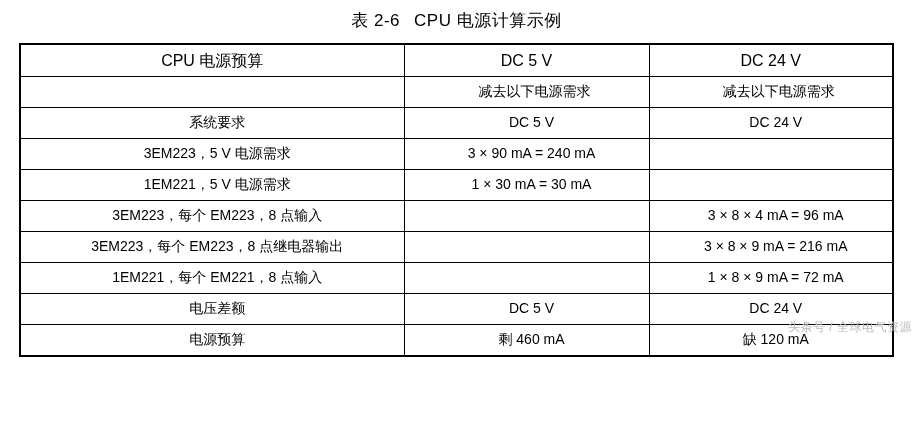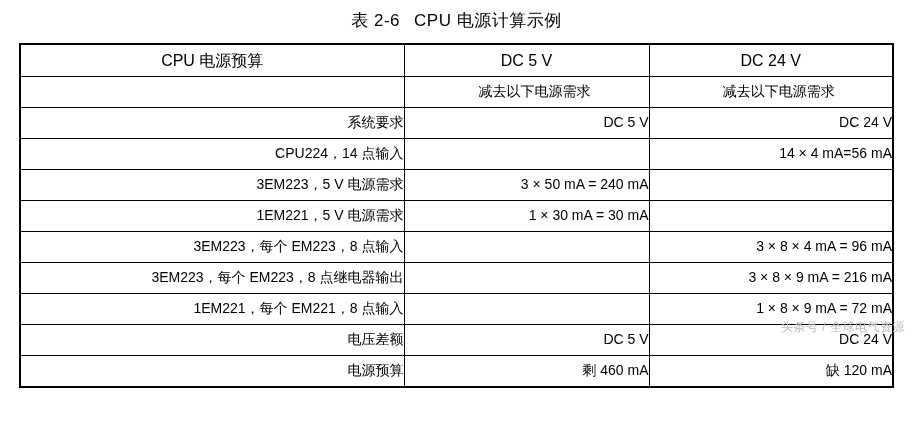"系统要求" table.pwr th, table.pwr td { text-align: right -> center }
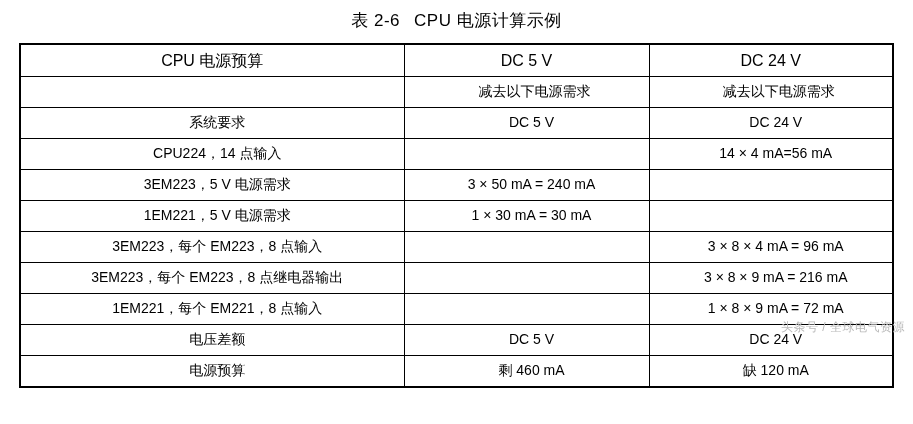"CPU224，14 点输入" tr { html: <tr> <td>CPU224，14 点输入</td> <td></td> <td>14 × 4 mA=56 mA</td> </tr> -> none }
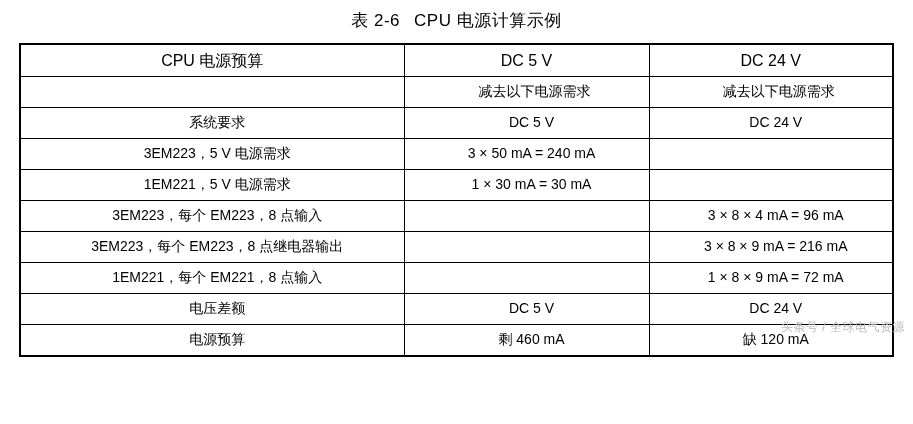"3 × 50 mA =" td { text: 50 -> 90 }
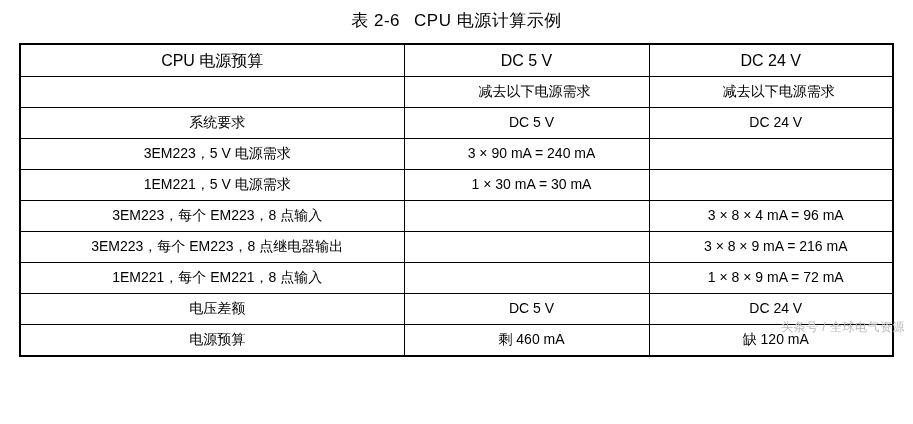"头条号 / 全球电气资源" .watermark { right: 8px -> 1px }
